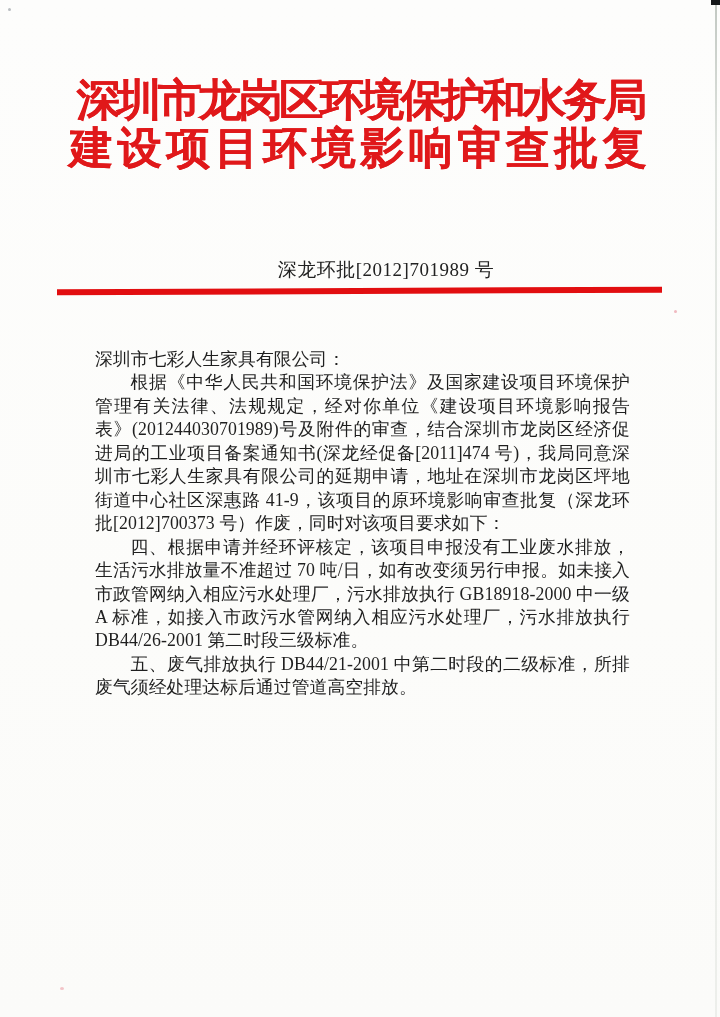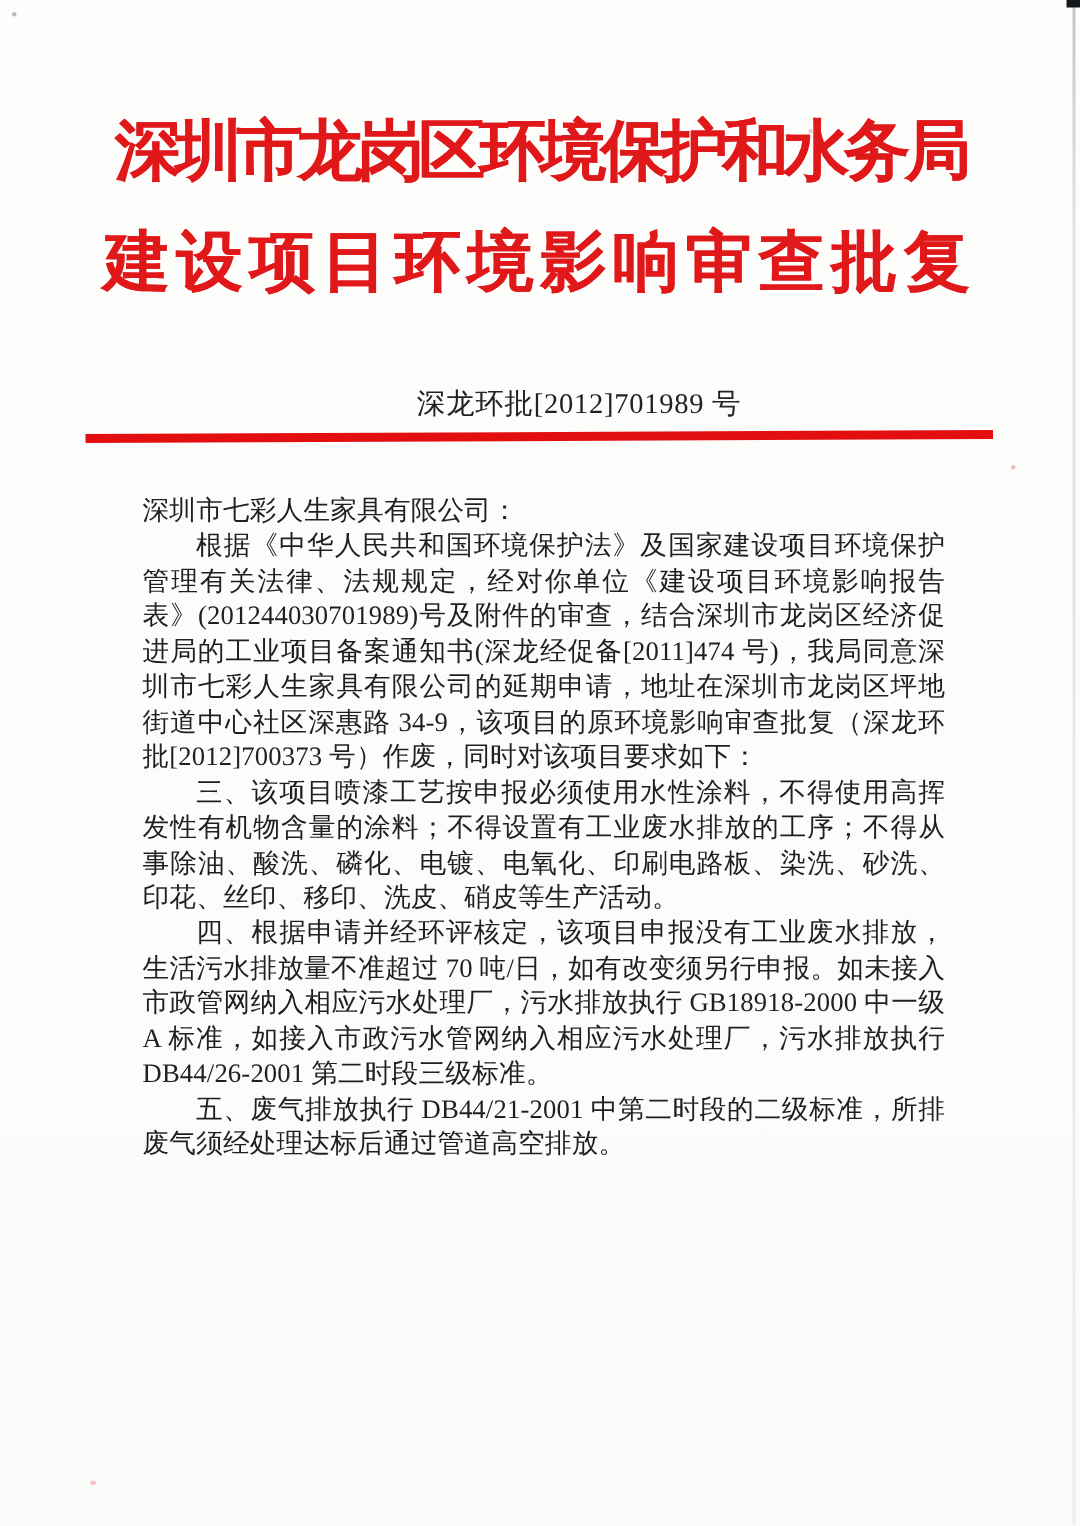"建设项目环境影响审查批复" .title-line.l2 { top: 150px -> 124px }
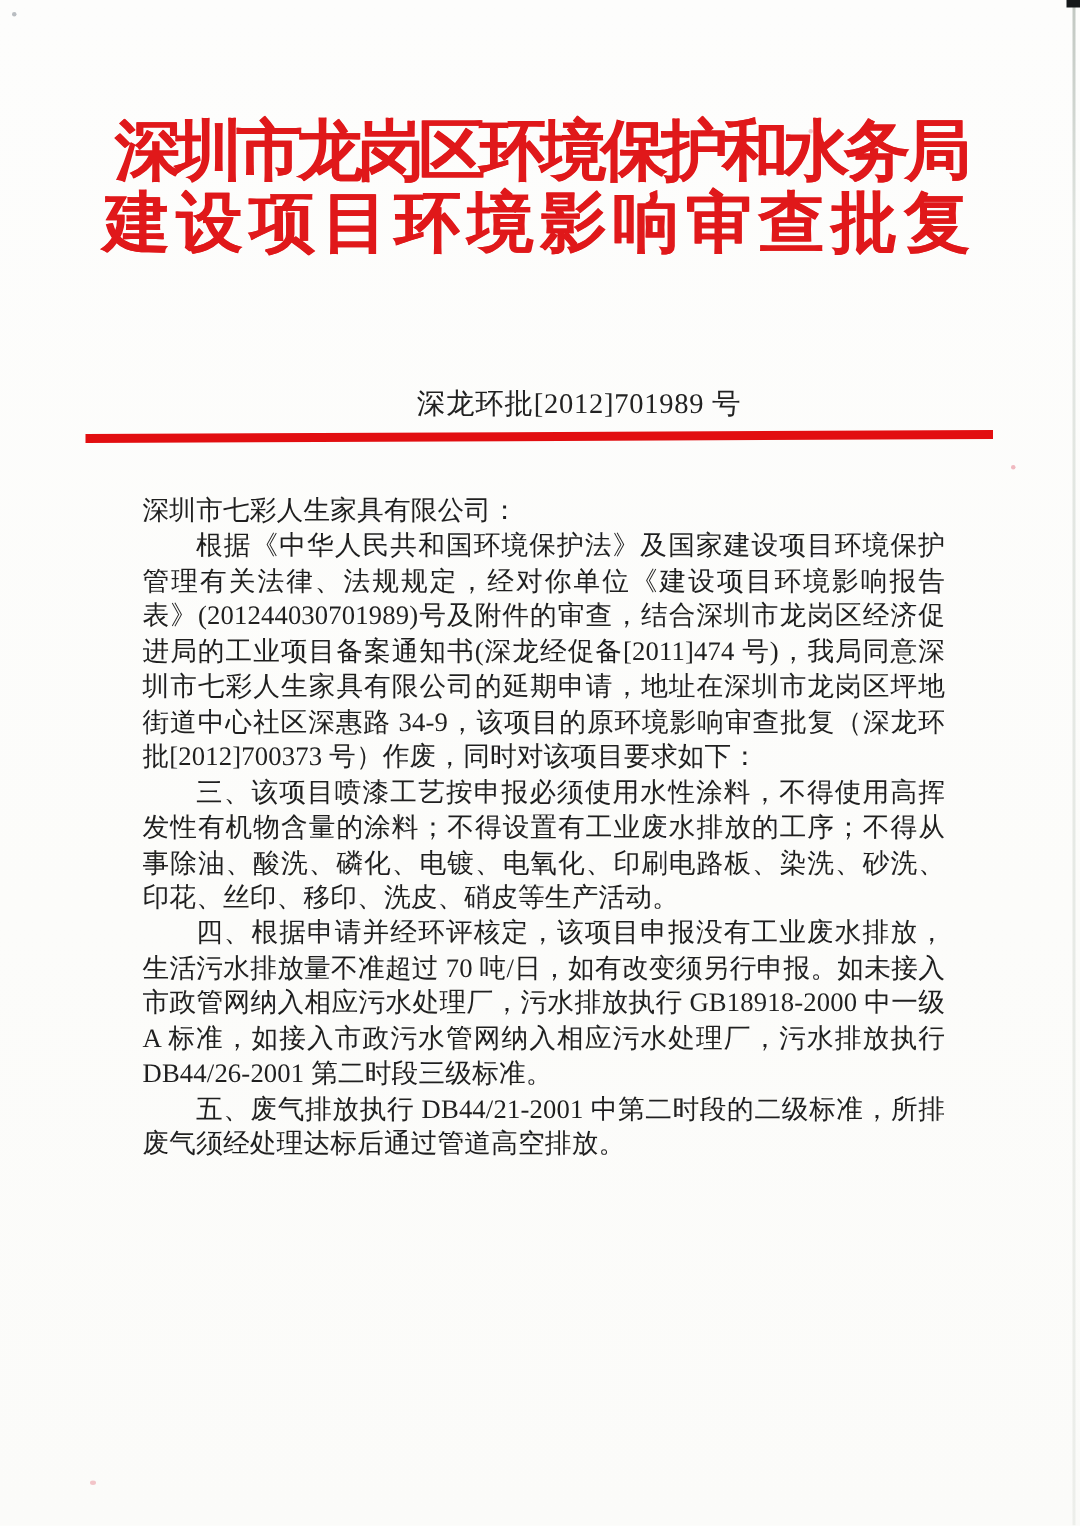"深圳市七彩人生家具有限公司：" .body-text { top: 329px -> 348px }
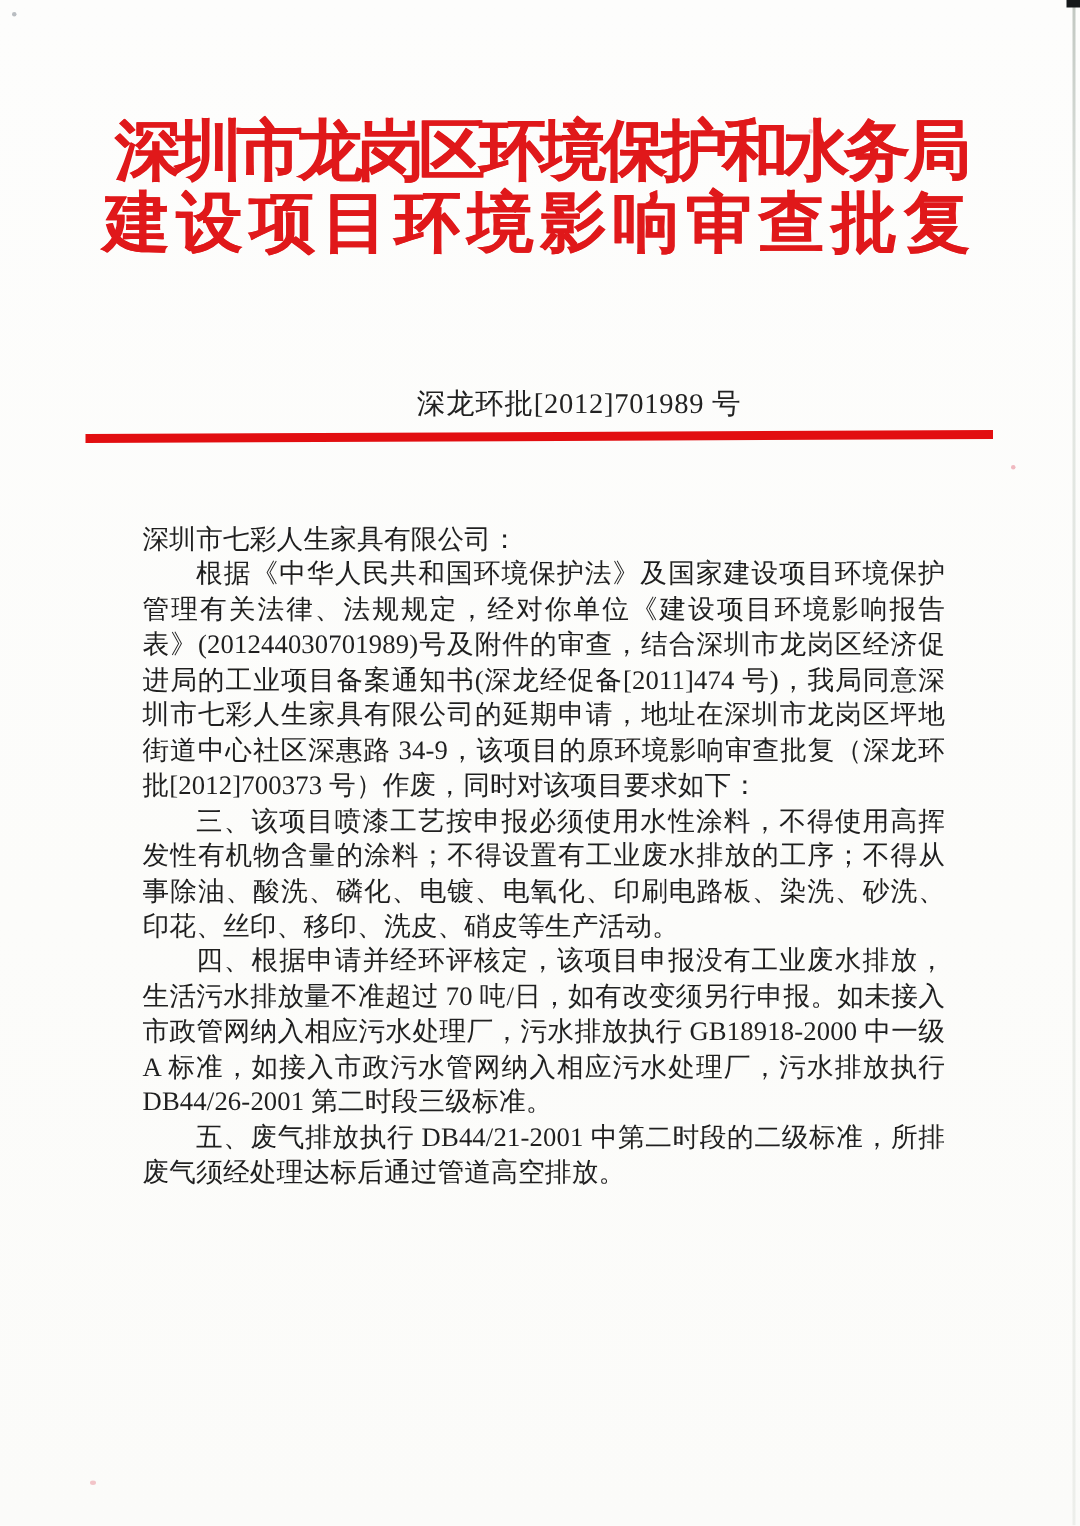"根据《中华人民共和国环境保护法》及国家建设项目环境保护管理有关法律、法规规定，经" p { text: 34-9 -> 41-9 }
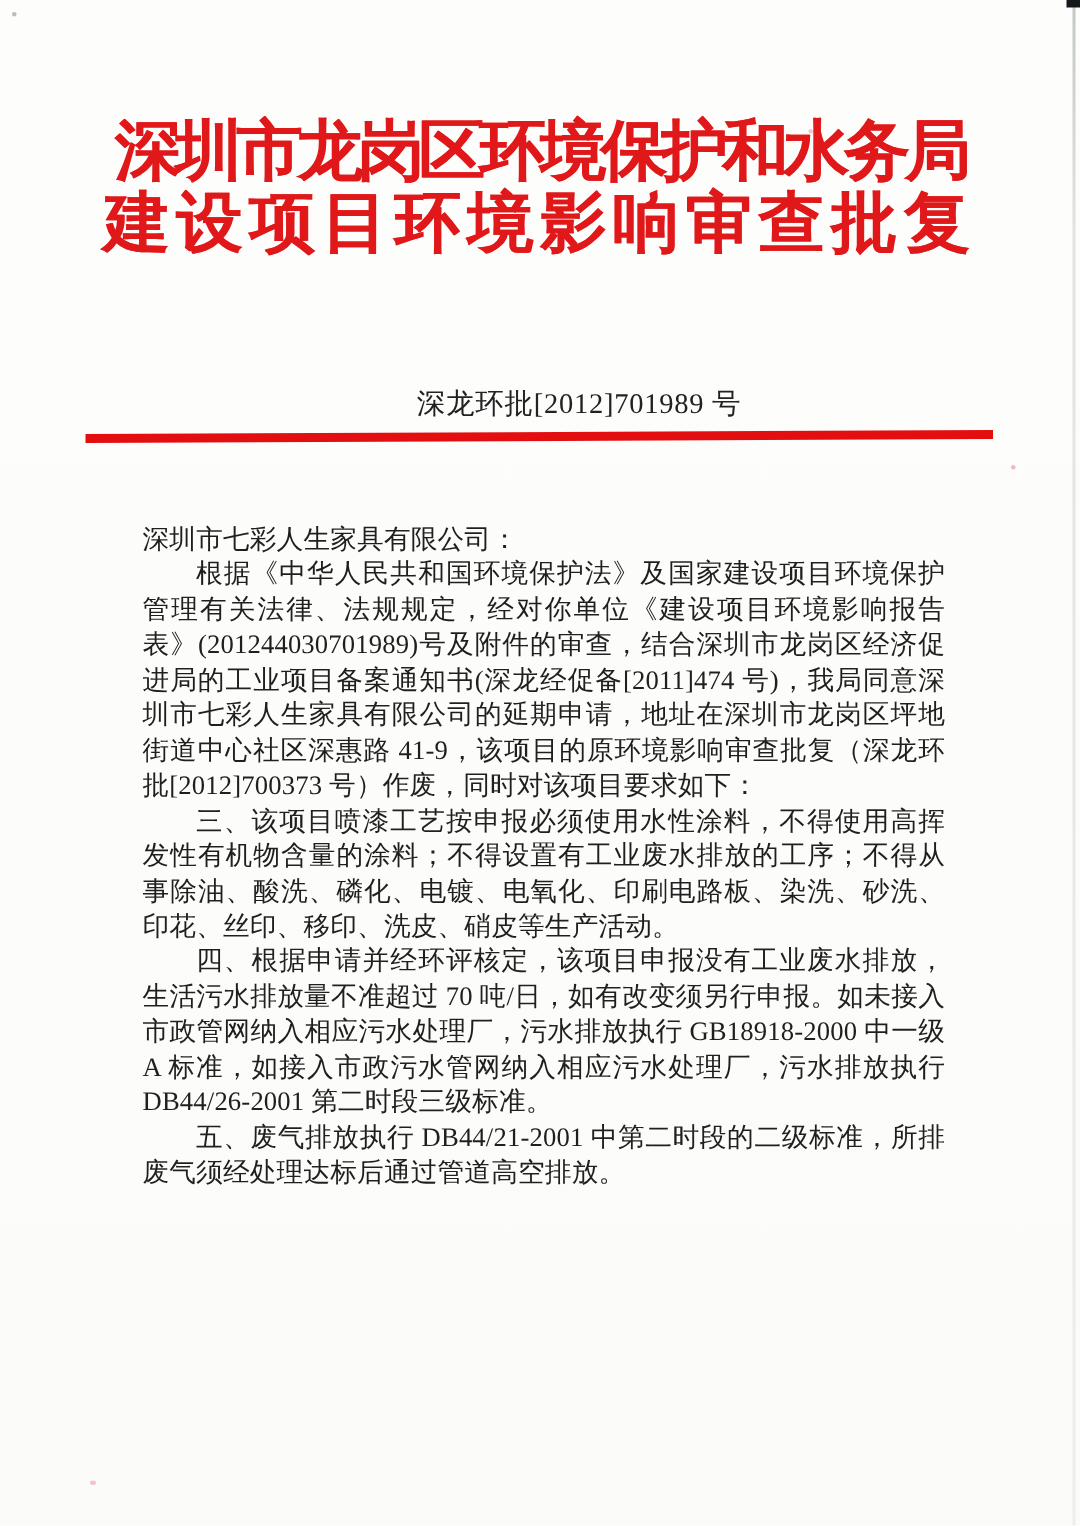"三、该项目喷漆工艺按申报必须使用水性涂料，不得使用高挥发性有机物含量的涂料；不得" p { html: <p>三、该项目喷漆工艺按申报必须使用水性涂料，不得使用高挥发性有机物含量的涂料；不得设置有工业废水排放的工序；不得从事除油、酸洗、磷化、电镀、电氧化、印刷电路板、染洗、砂洗、印花、丝印、移印、洗皮、硝皮等生产活动。</p> -> none }
